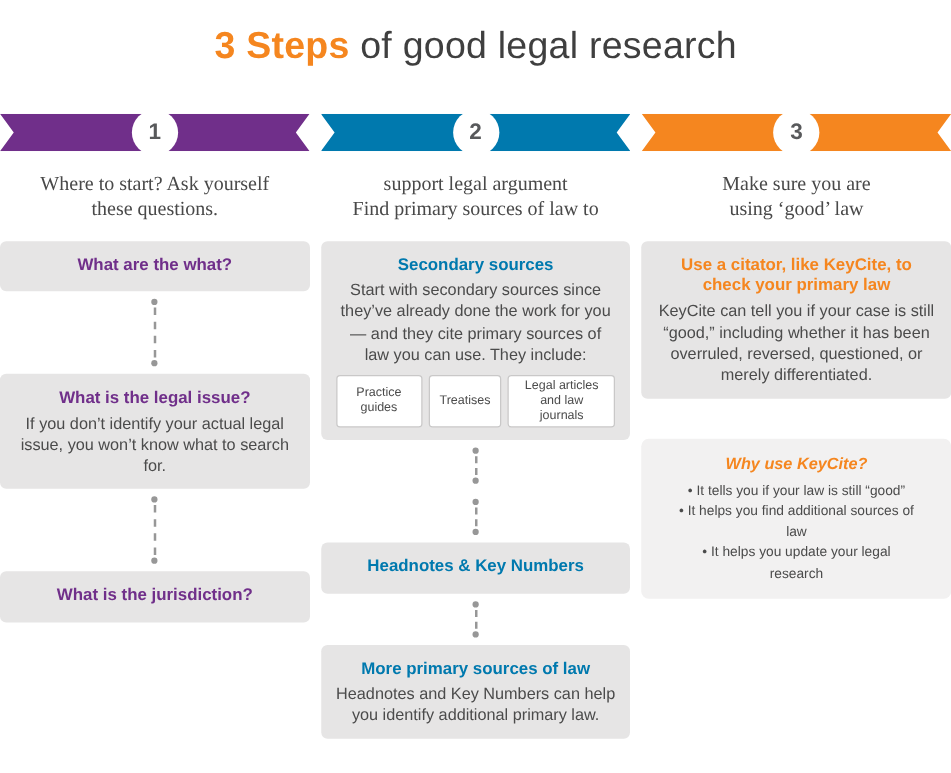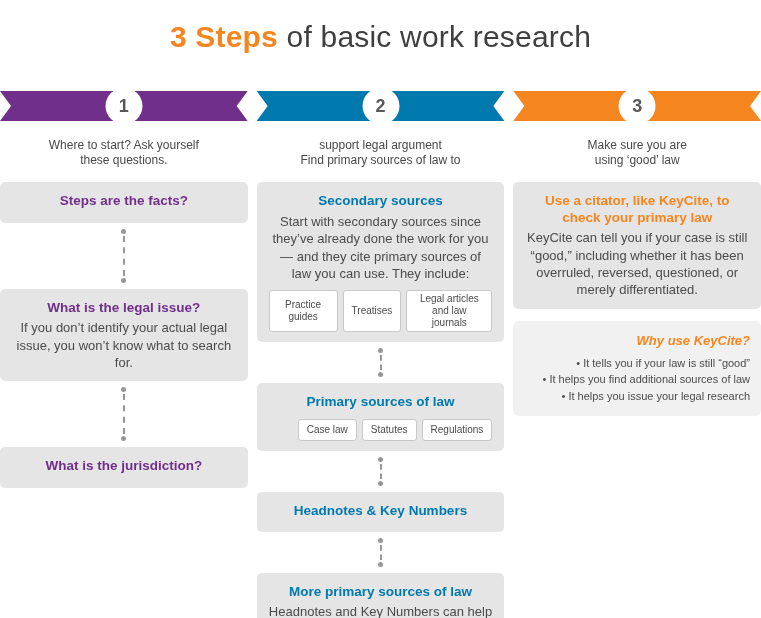"of basic work research" span { text: basic work -> good legal }
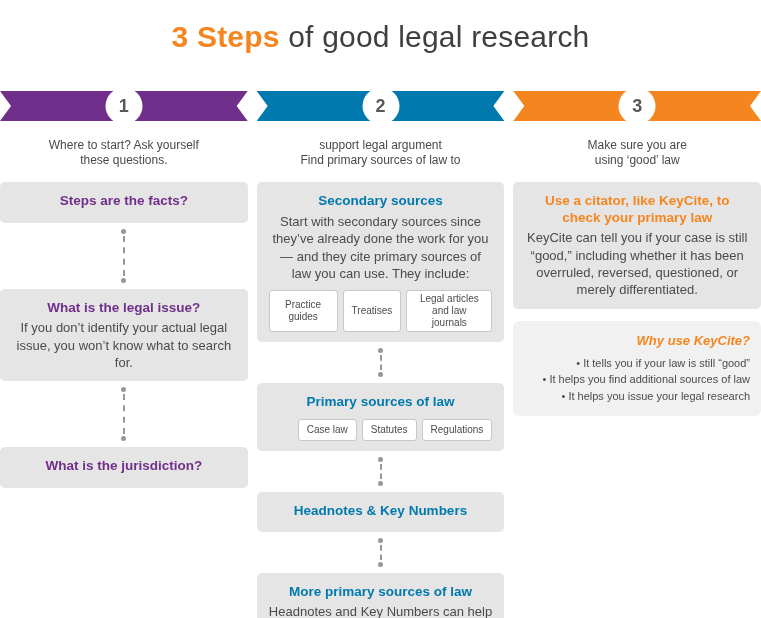"Where to start? Ask yourself" .subtitle { font-family: none -> Liberation Serif, serif; font-size: 12px -> 16px }
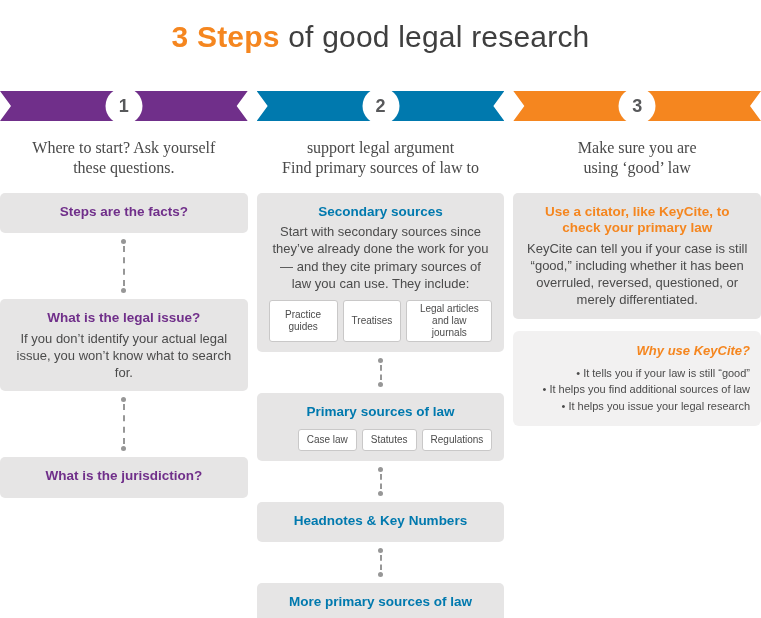"Steps are the facts?" div.box-heading { text: Steps are the facts -> What are the what }
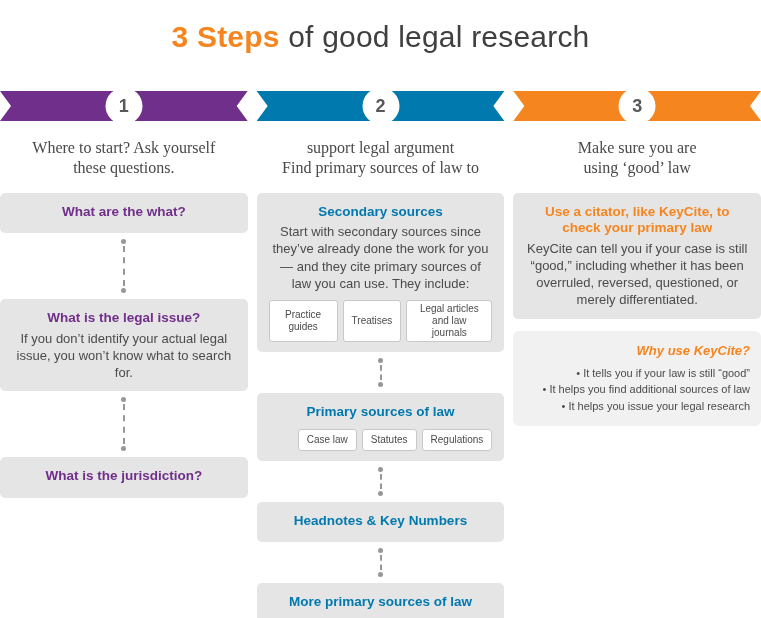"Practice guides" .chips { justify-content: flex-end -> flex-start }
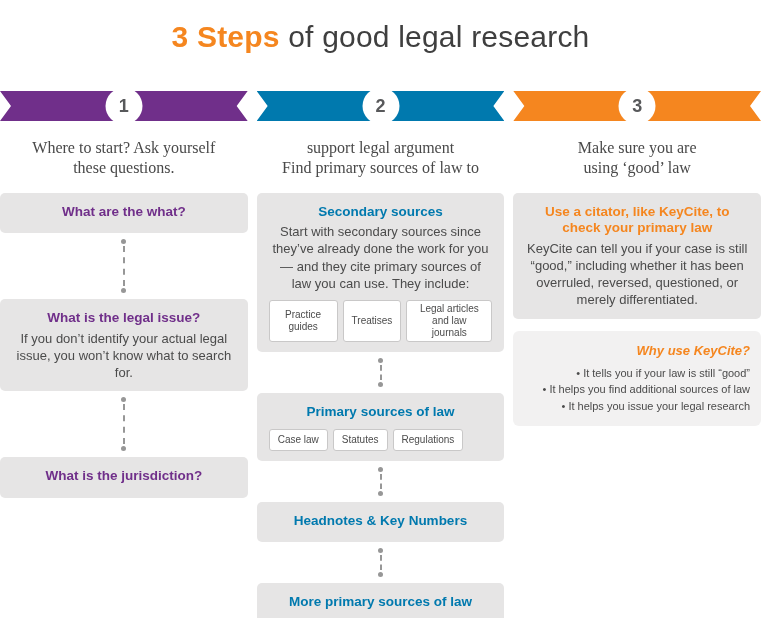"Why use KeyCite?" .keycite-box { margin-top: 12px -> 32px; padding: 12px 11px -> 12px 28px; text-align: right -> none }
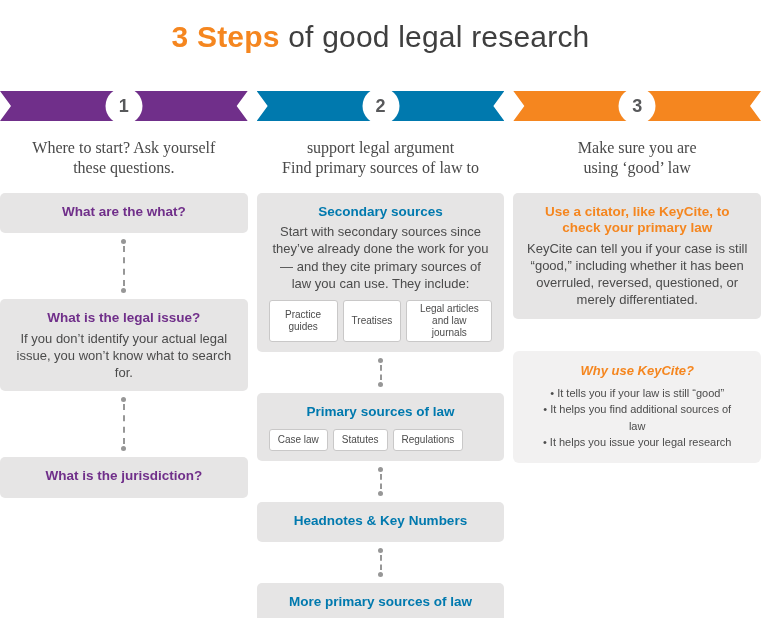"Primary sources of law" div.box { html: <div> <div>Primary sources of law</div> <div> <span>Case law</span> <span>Statutes</span> <span>Regulations</span> </div> </div> -> none }
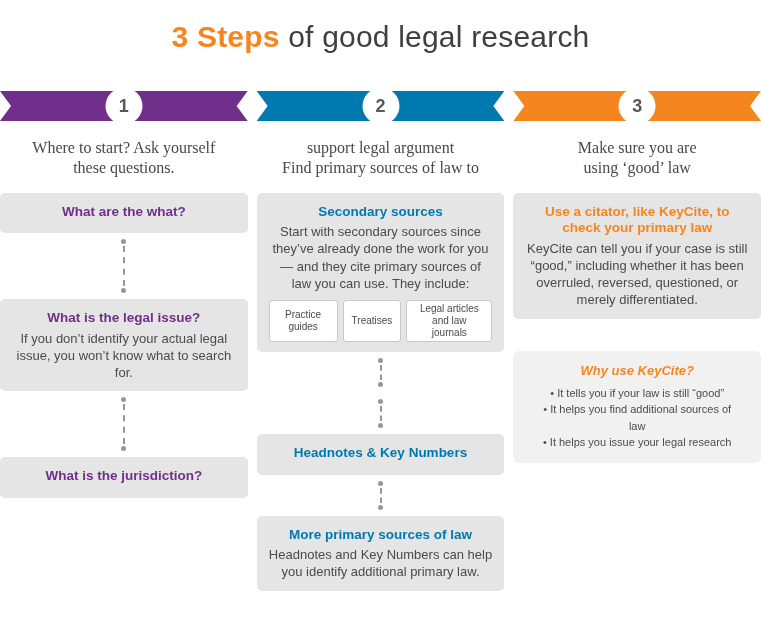"It helps you issue your" div.bullet-item { text: issue -> update }
